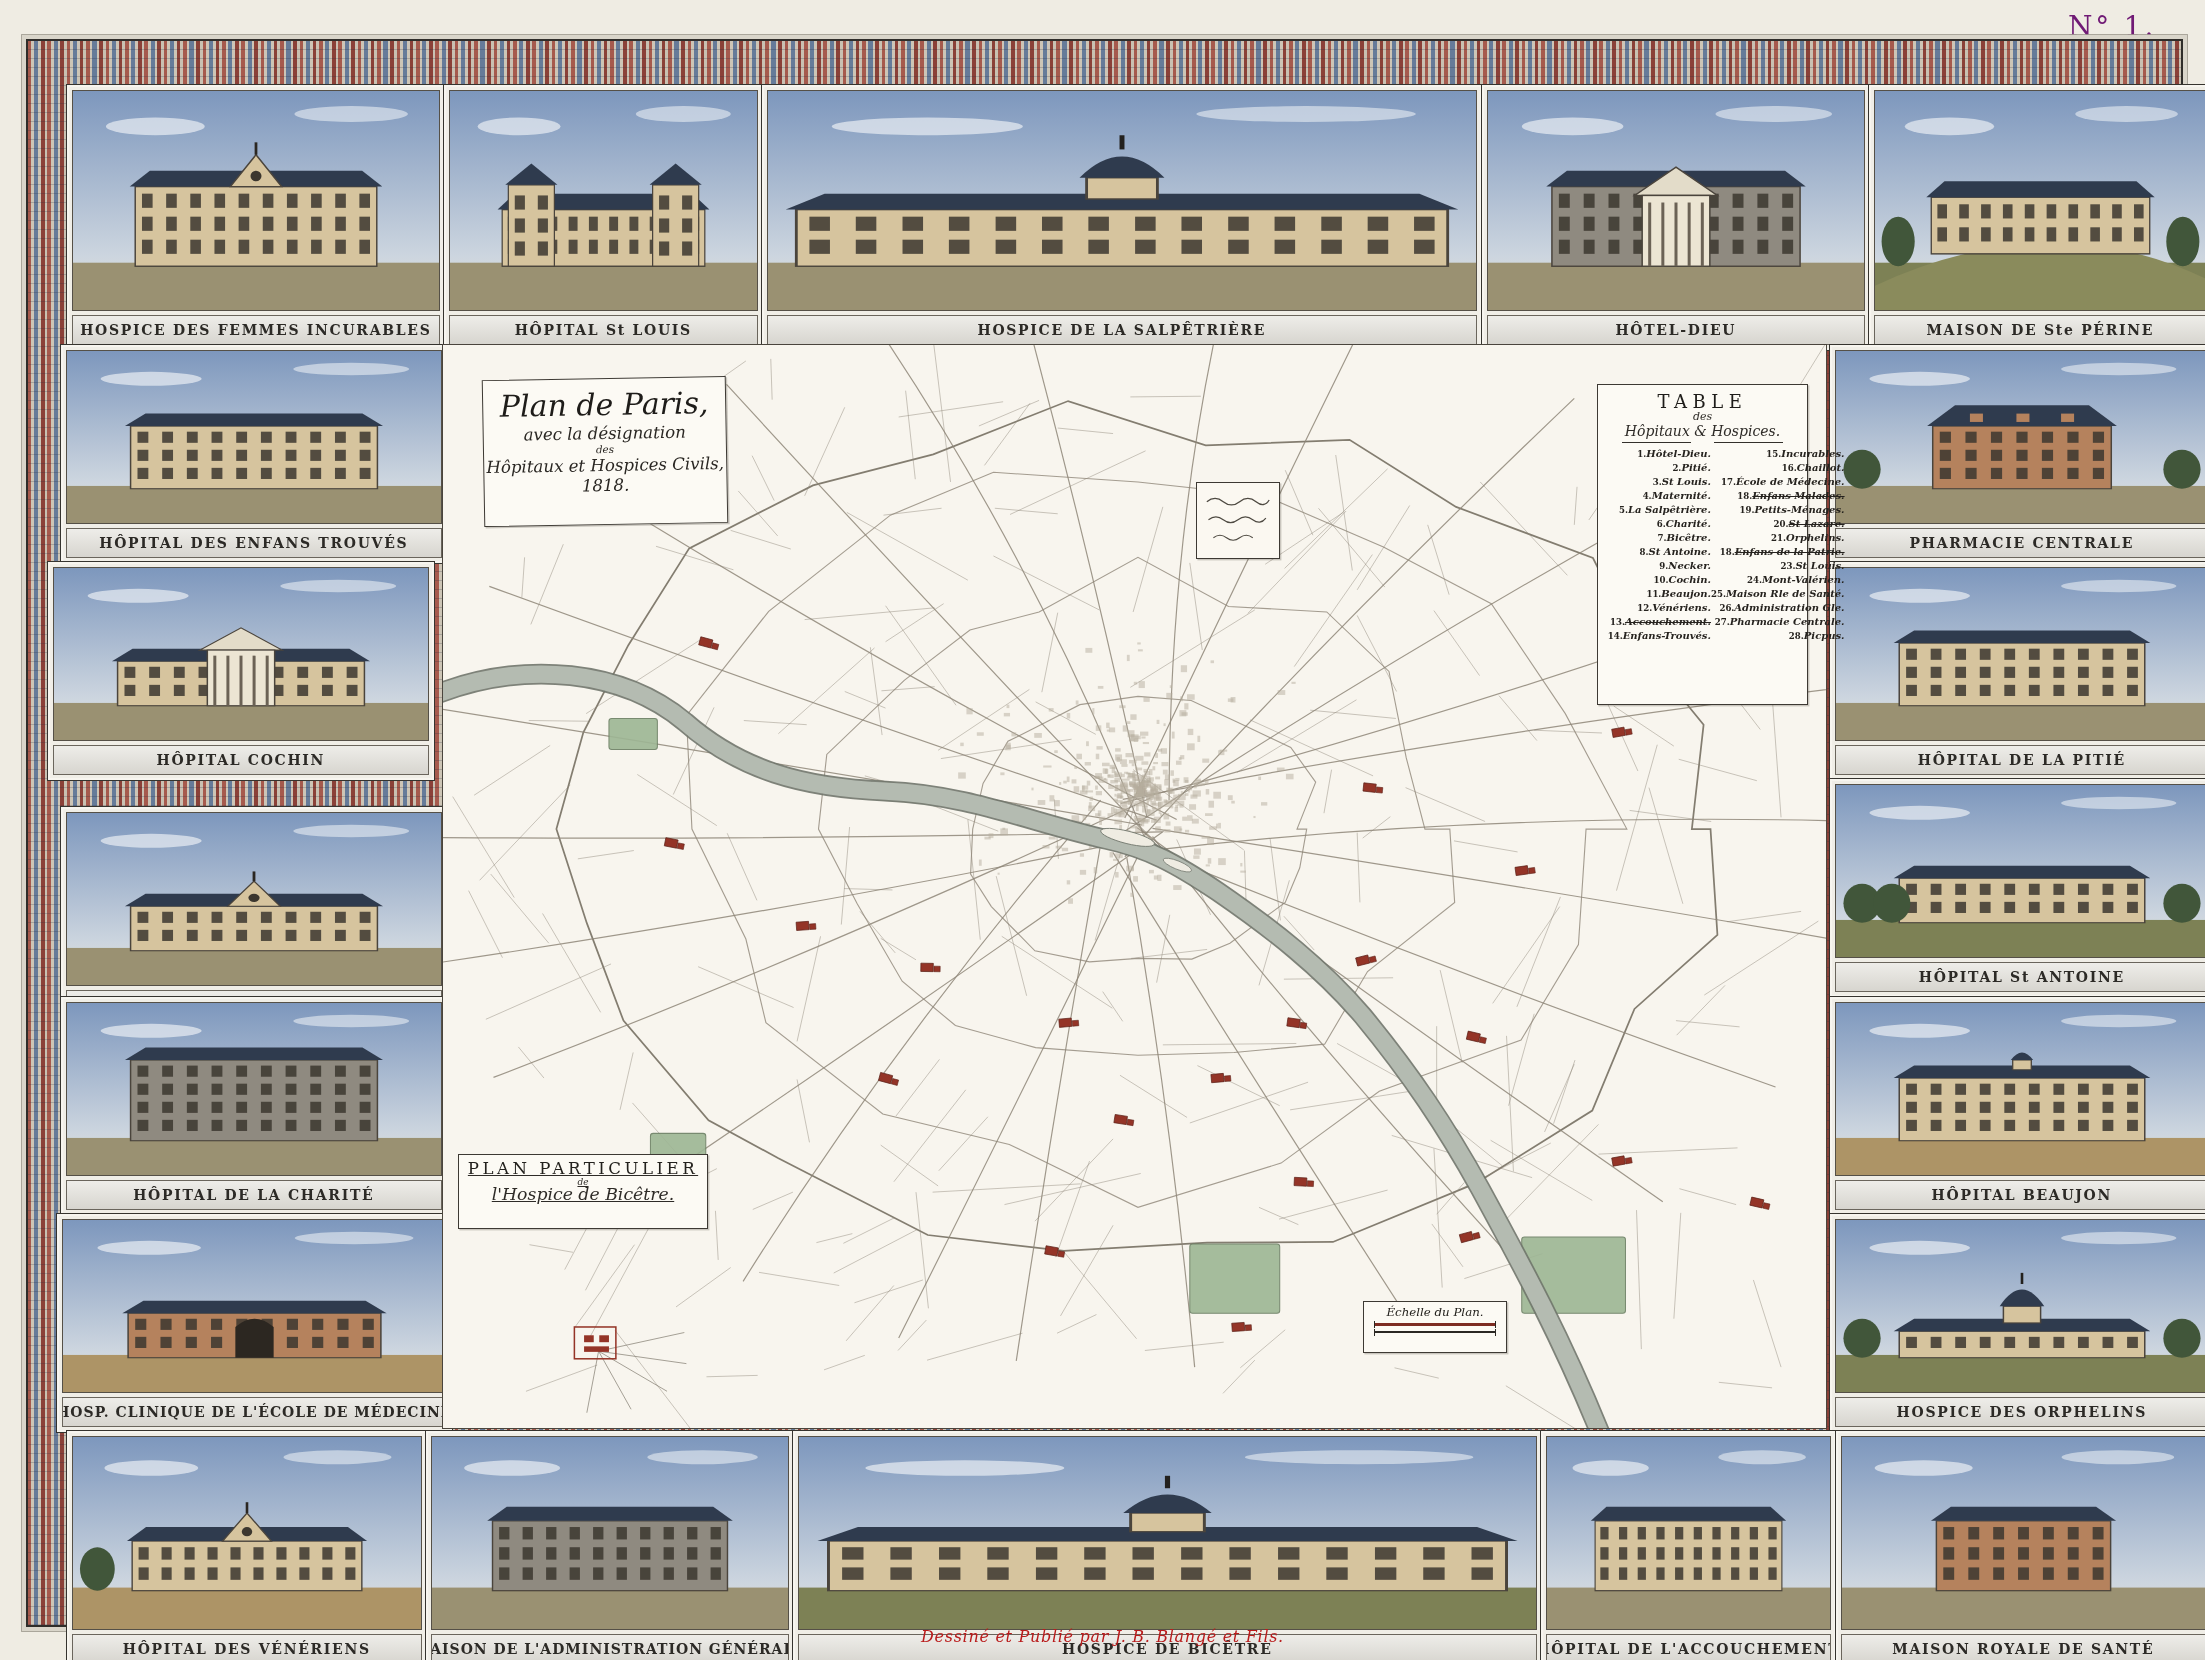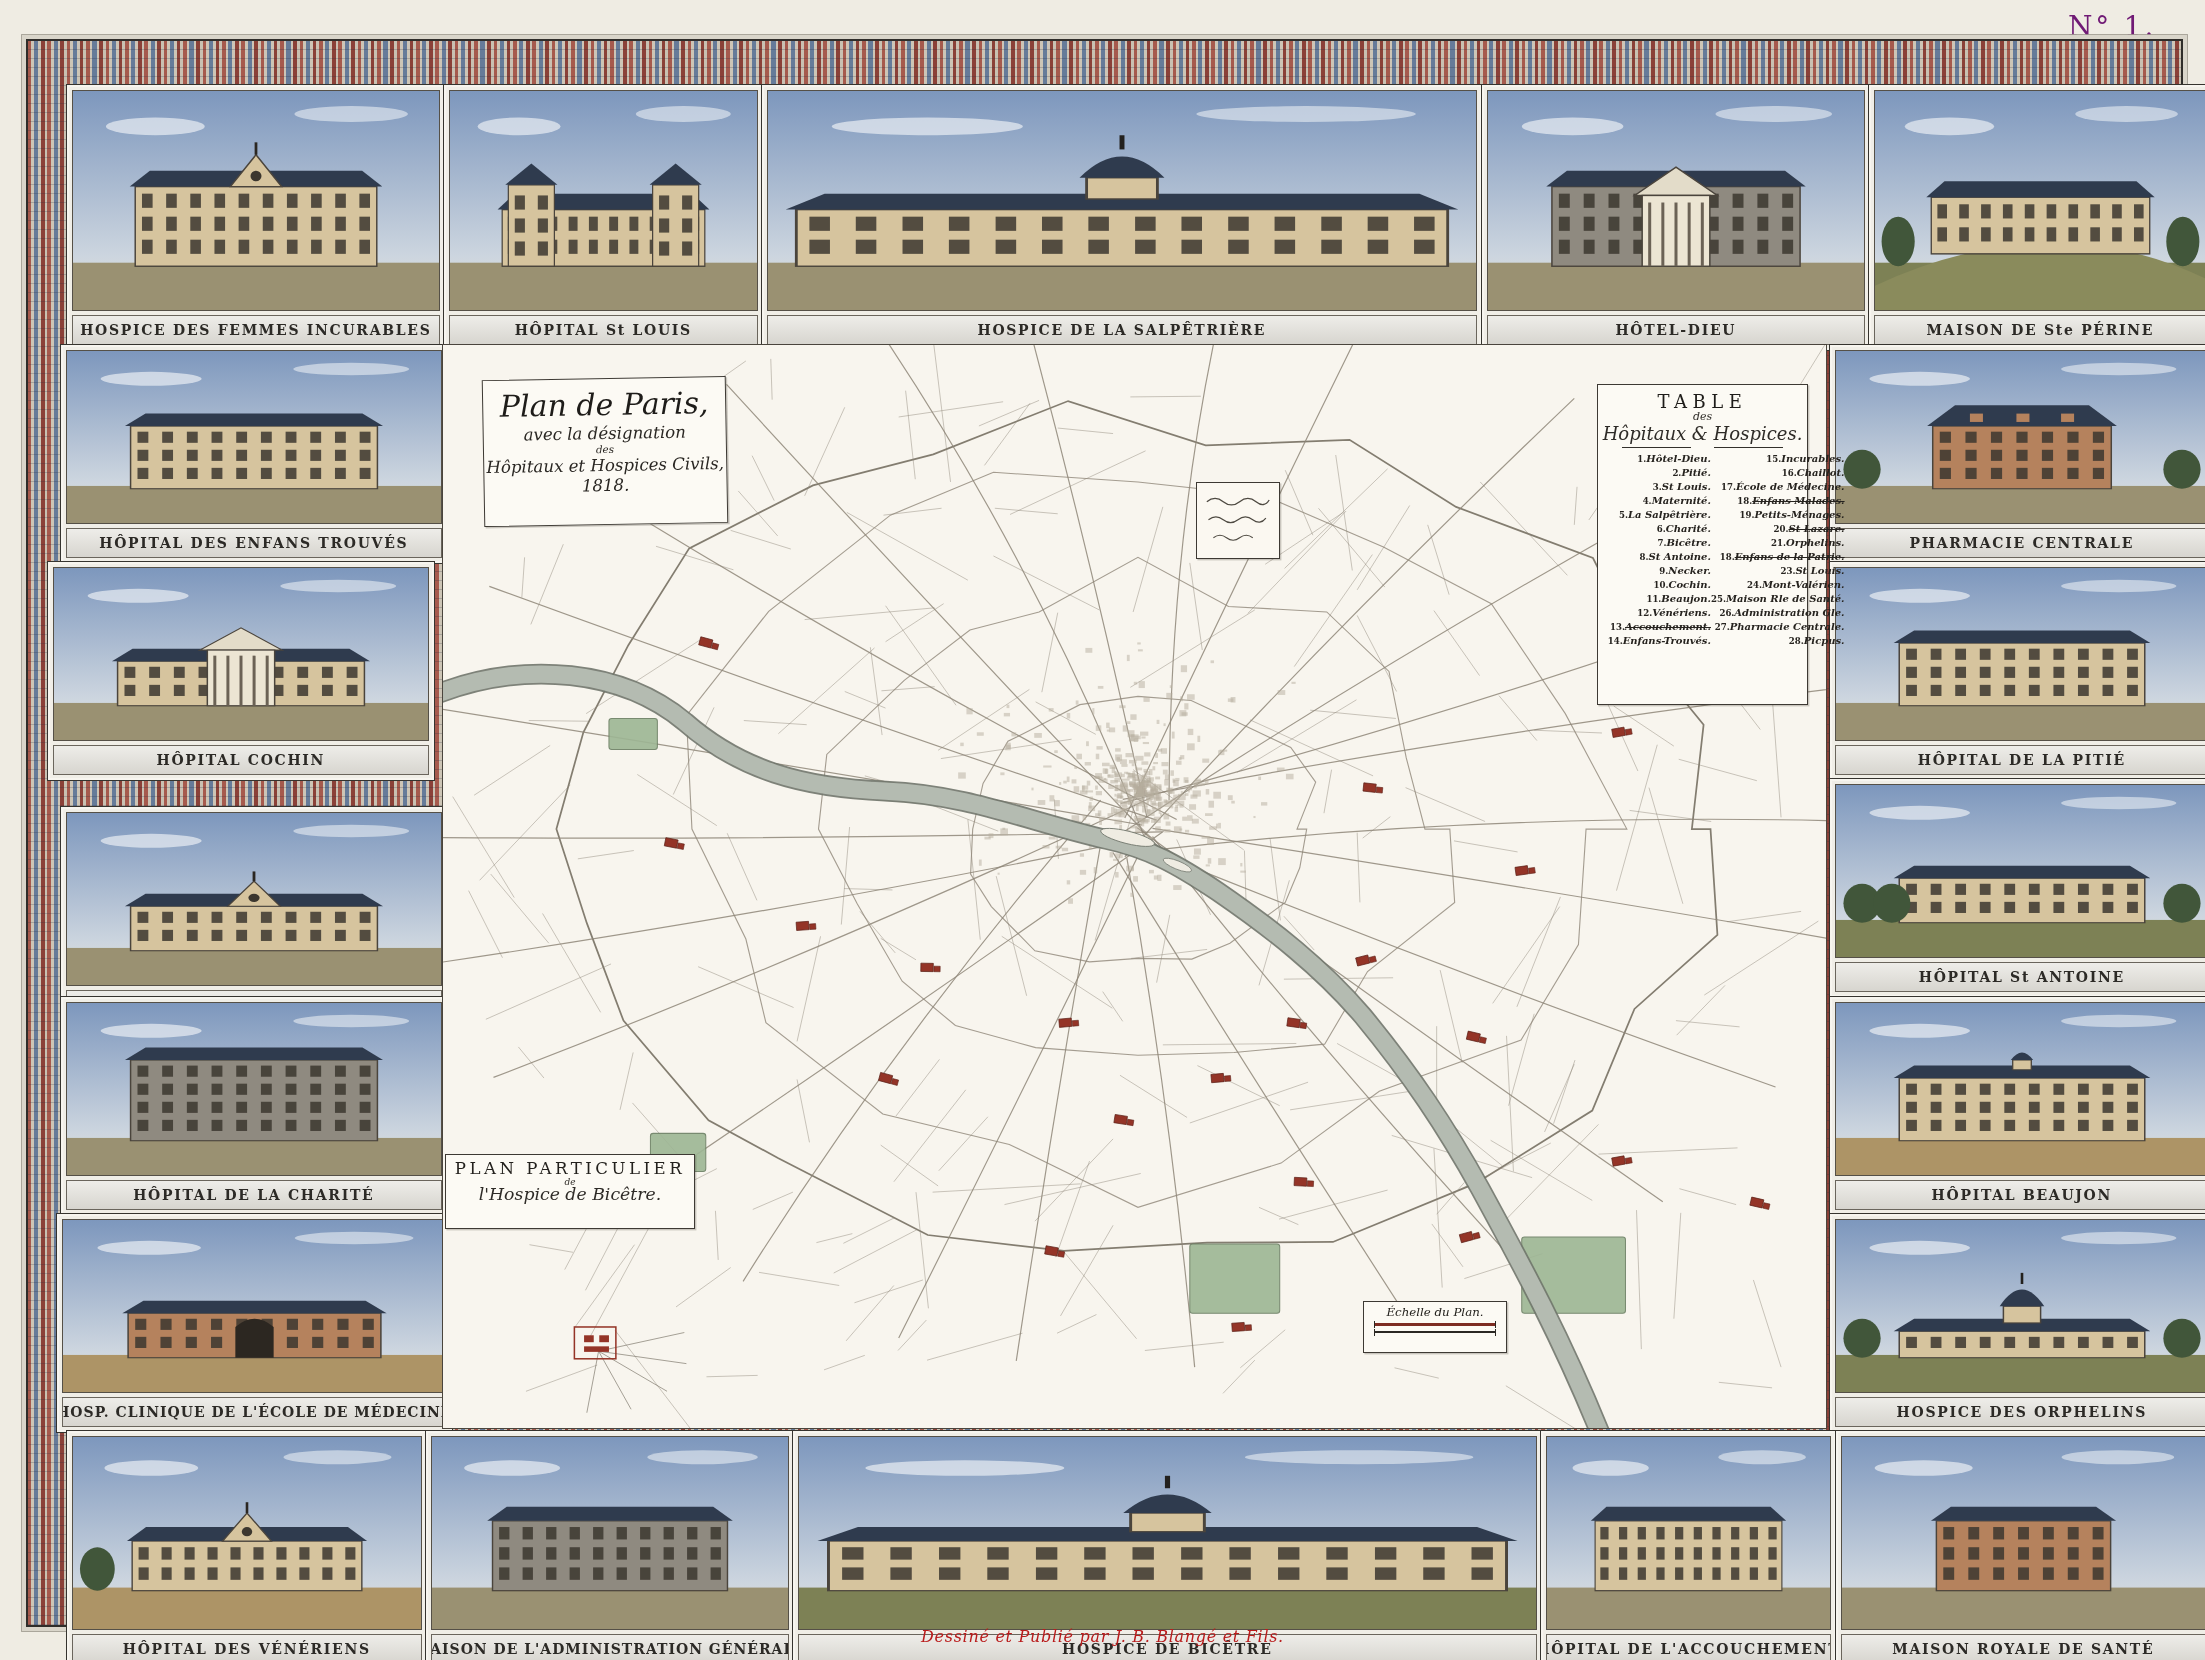"Hôpitaux & Hospices." .table-cartouche .th3 { font-size: 18px -> 14px }
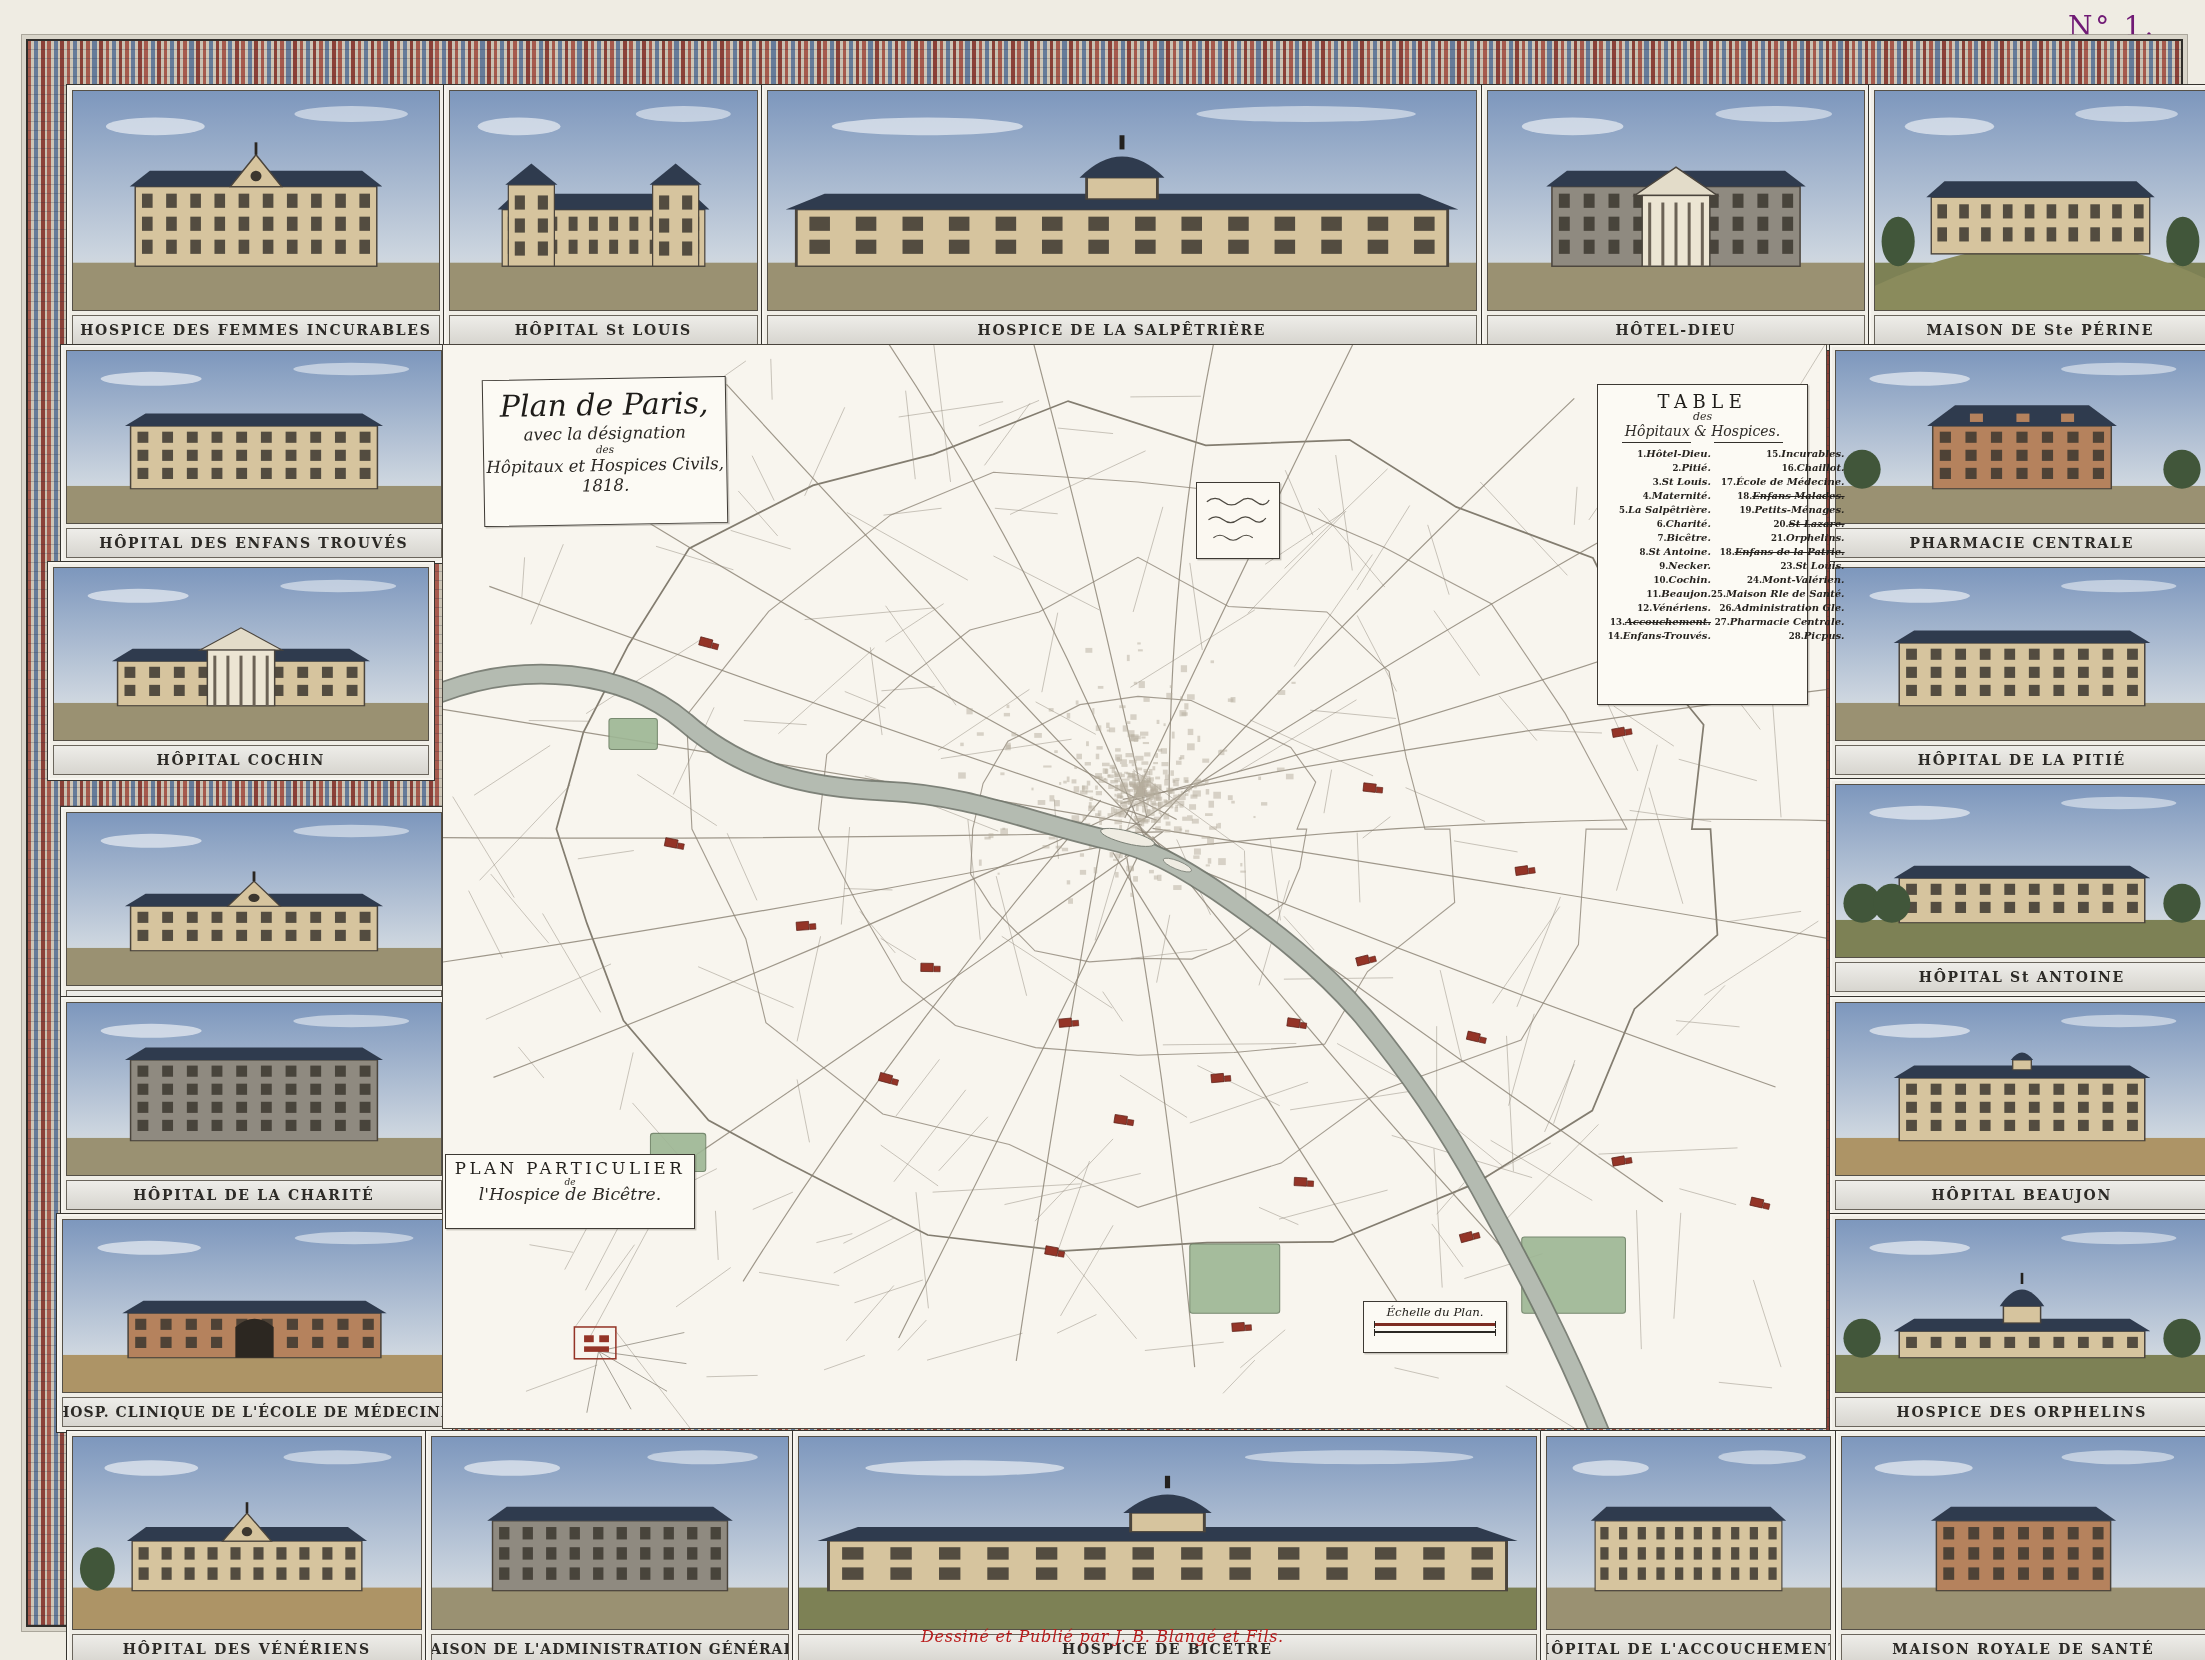"PLAN PARTICULIER" .inset-cartouche { left: 2px -> 15px; text-decoration: none -> underline }
